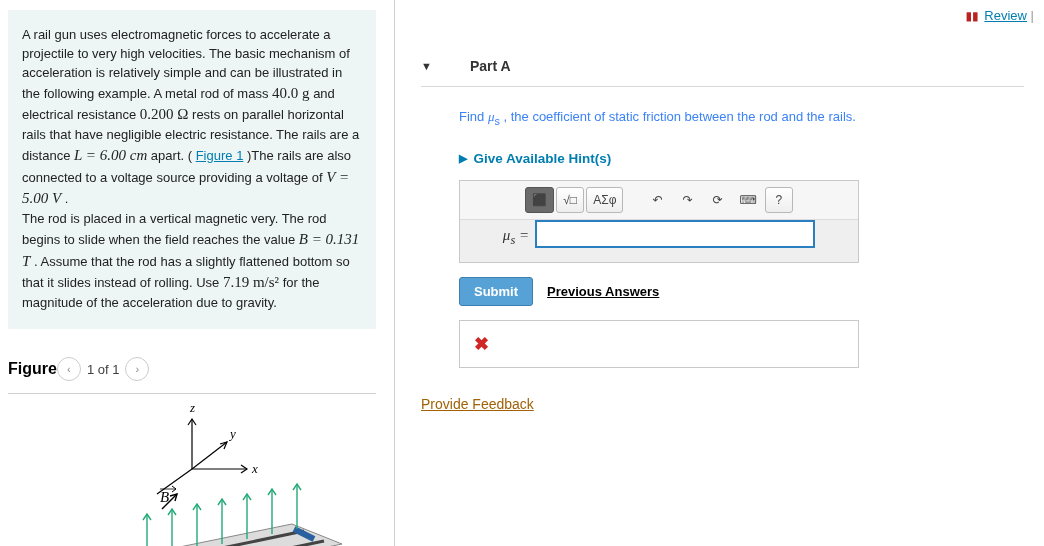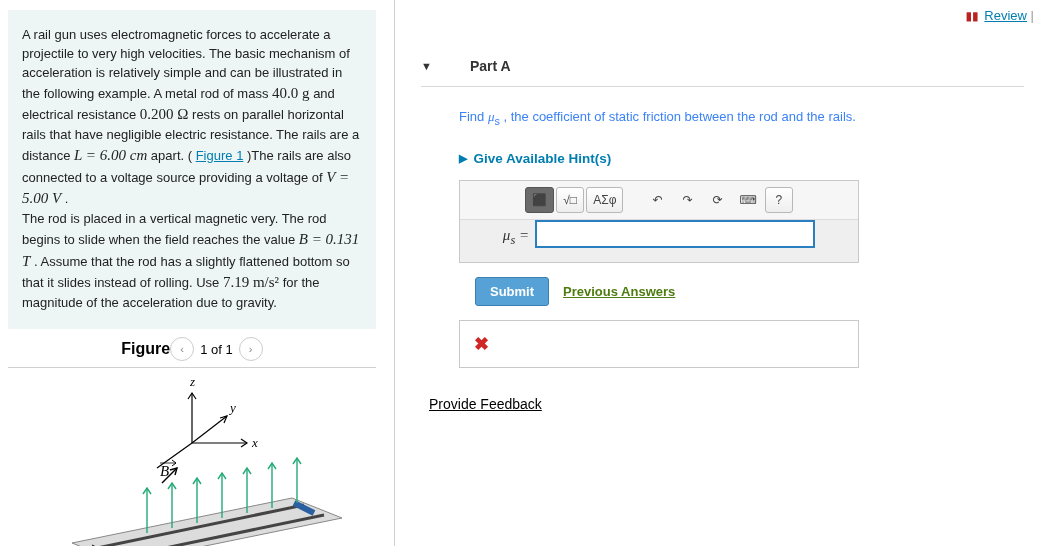"Submit" .submit-btn { margin-left: 16px -> none }
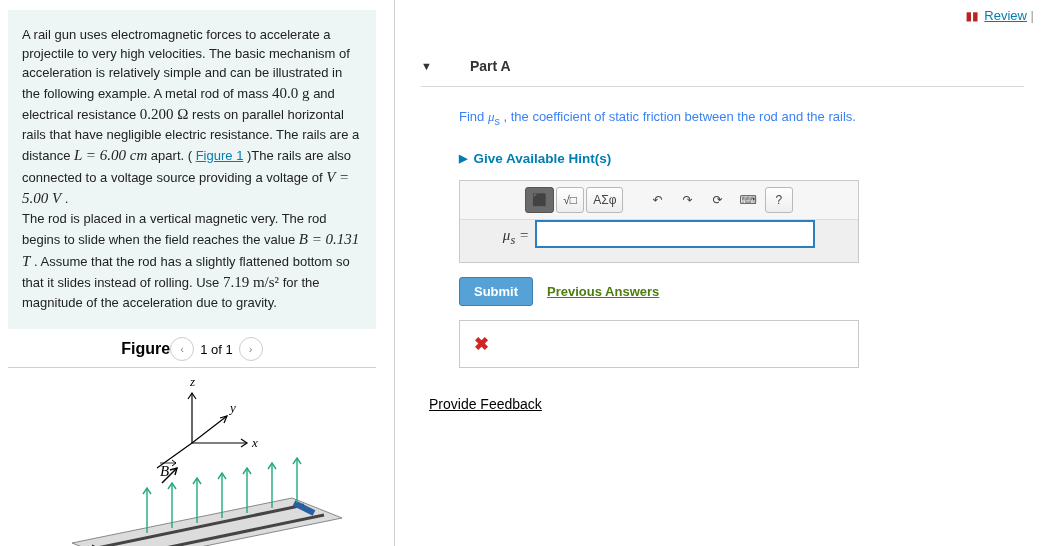"Previous Answers" .prev-ans { color: #4d7c0f -> #000000 }
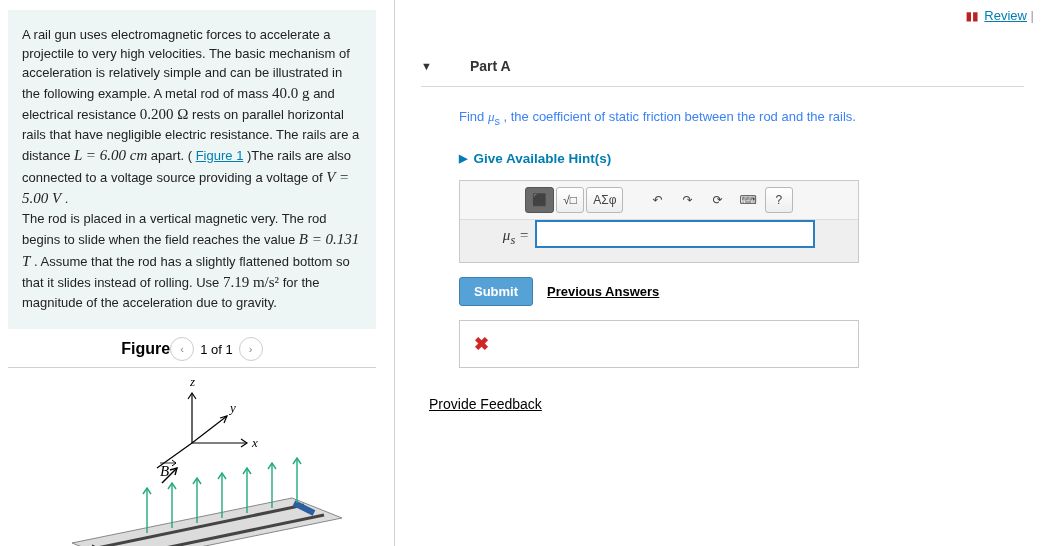"Figure" .fig-head { justify-content: center -> flex-start; margin-top: 8px -> 28px; padding-bottom: 6px -> 12px }
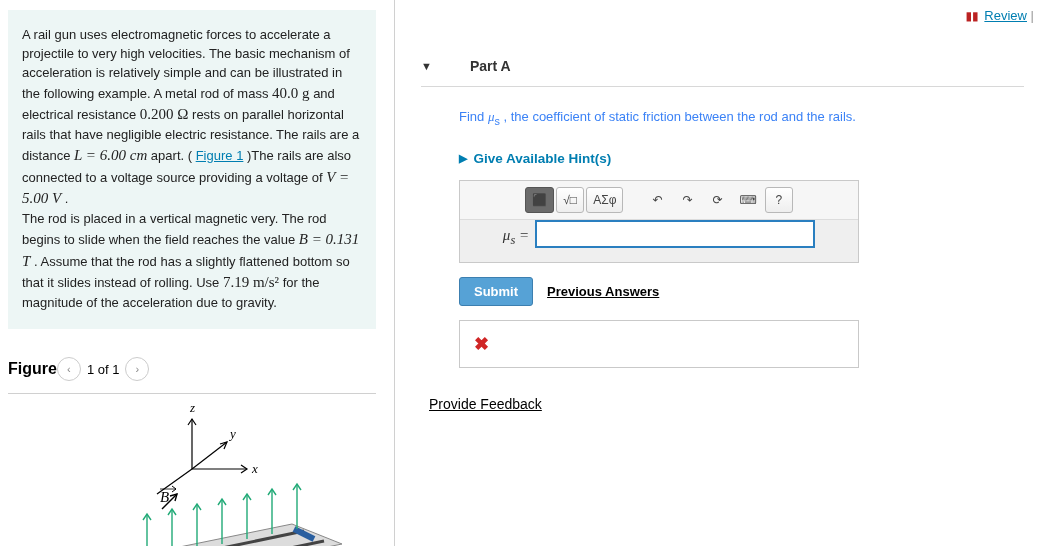"1 of 1" .fig-counter { color: #000000 -> #404040 }
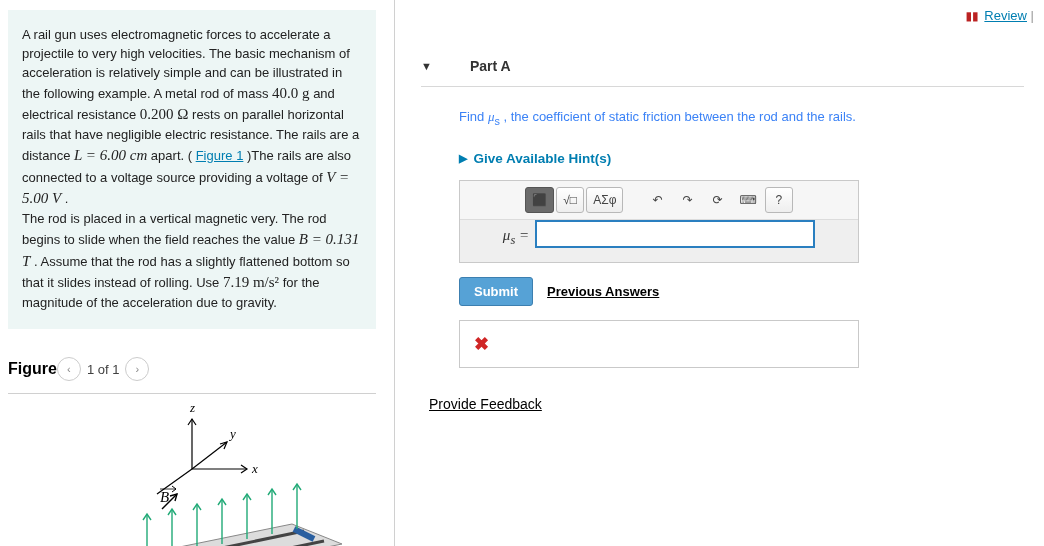"Provide Feedback" .provide-fb { color: #000000 -> #a16207; margin: 28px 0 0 8px -> 28px 0 0 0 }
